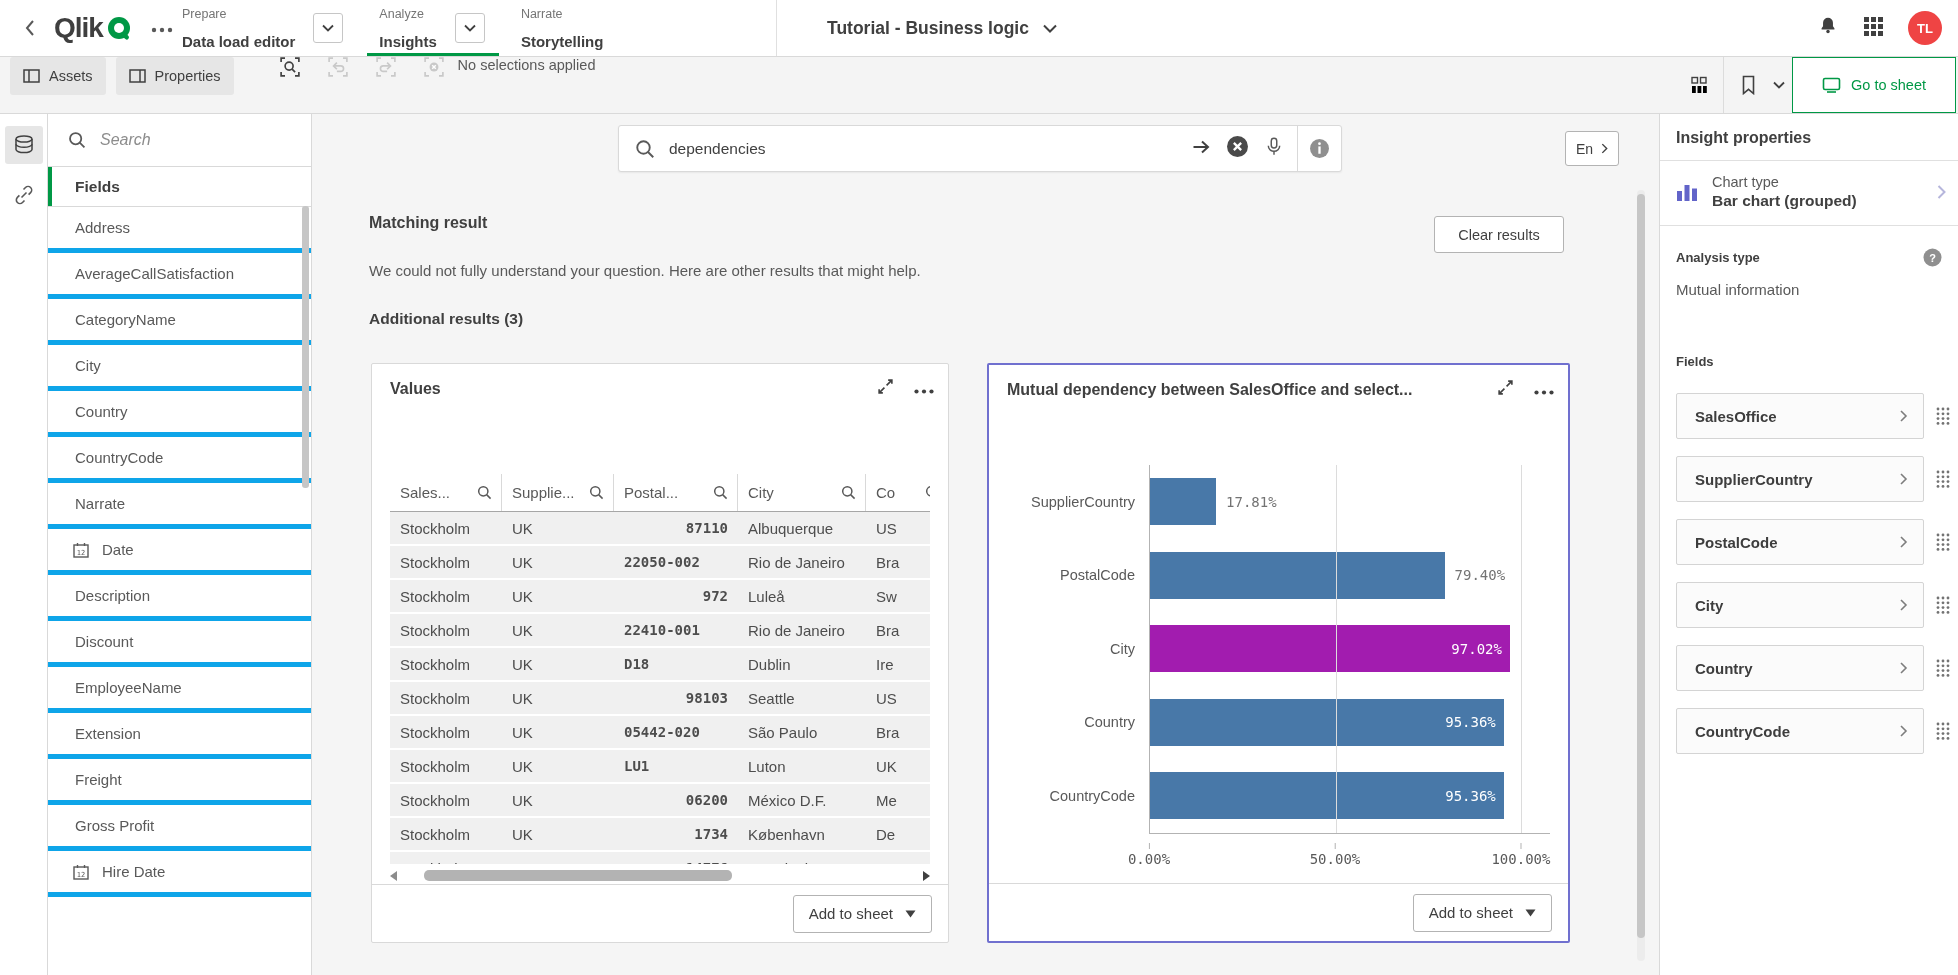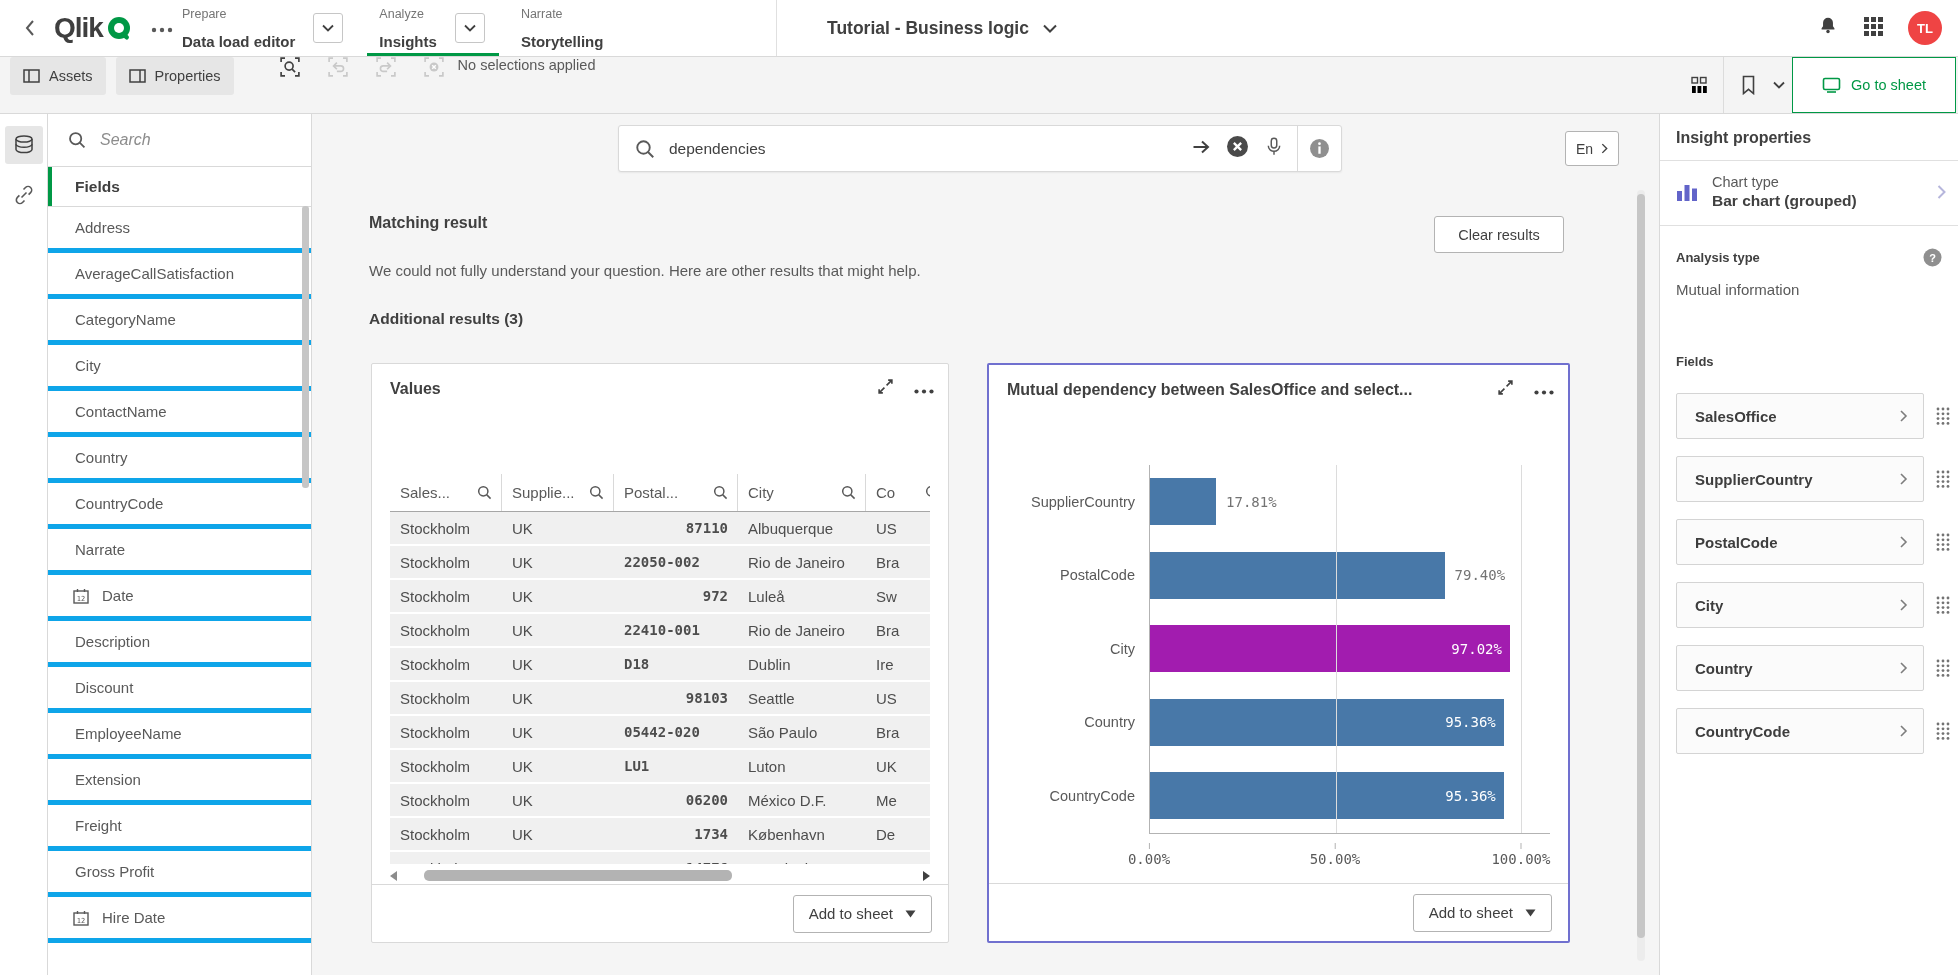"ContactName" div.field-item { html: <div> <span>ContactName</span> </div> -> none }
